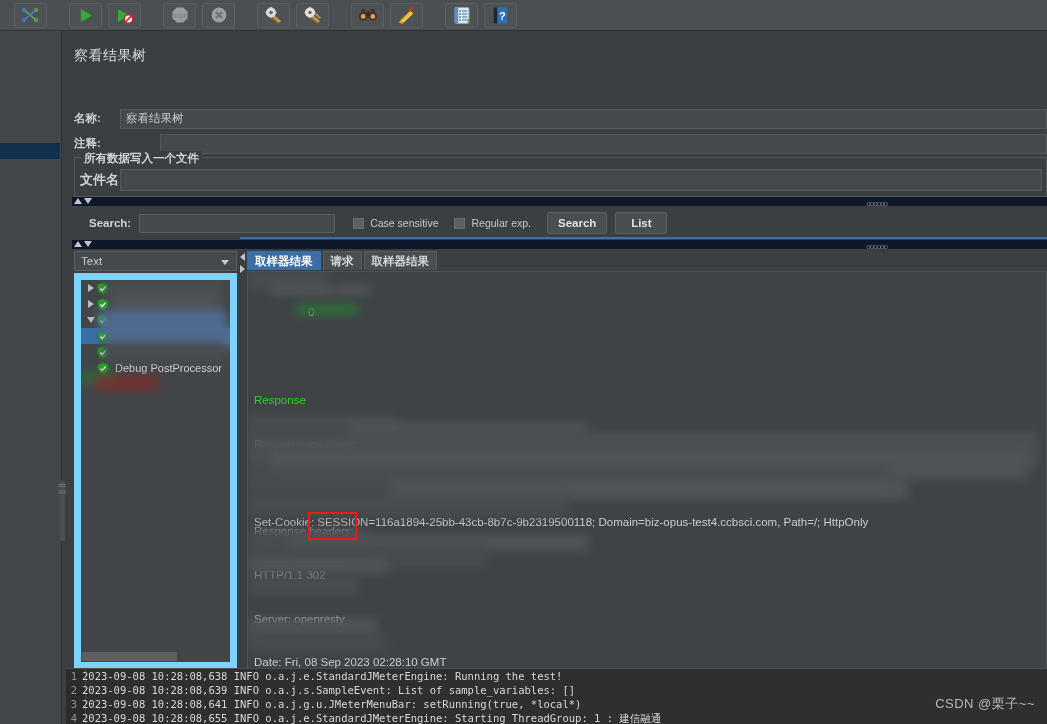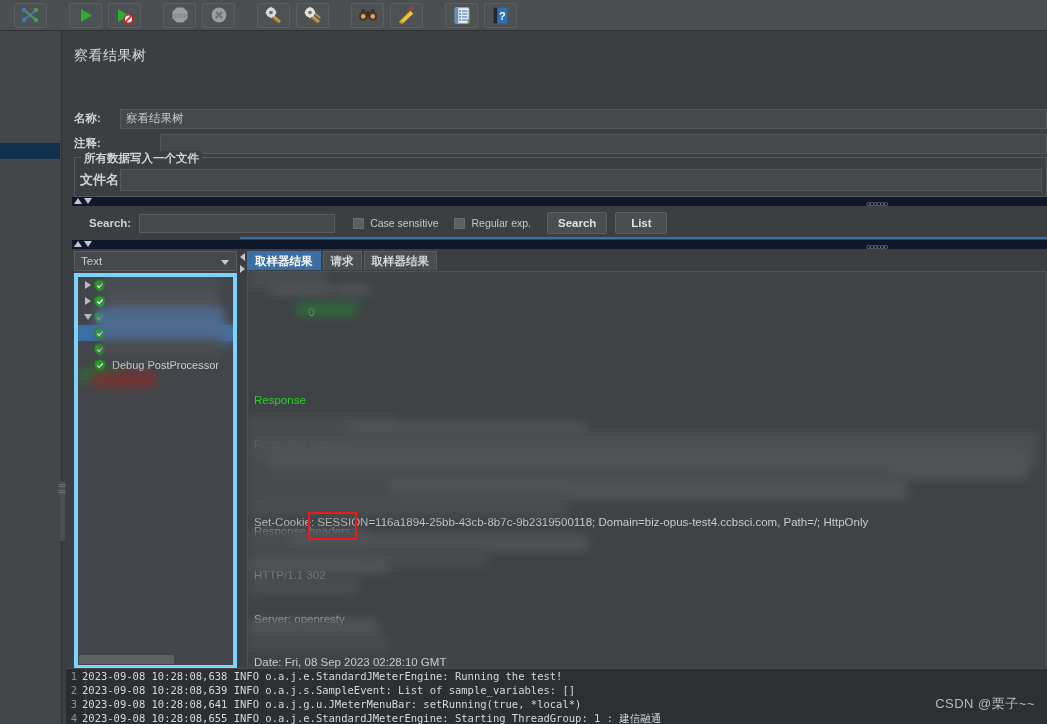"Debug PostProcessor" .tree-box { border: 4px solid #7dd3fc -> 7px solid #7dd3fc }
